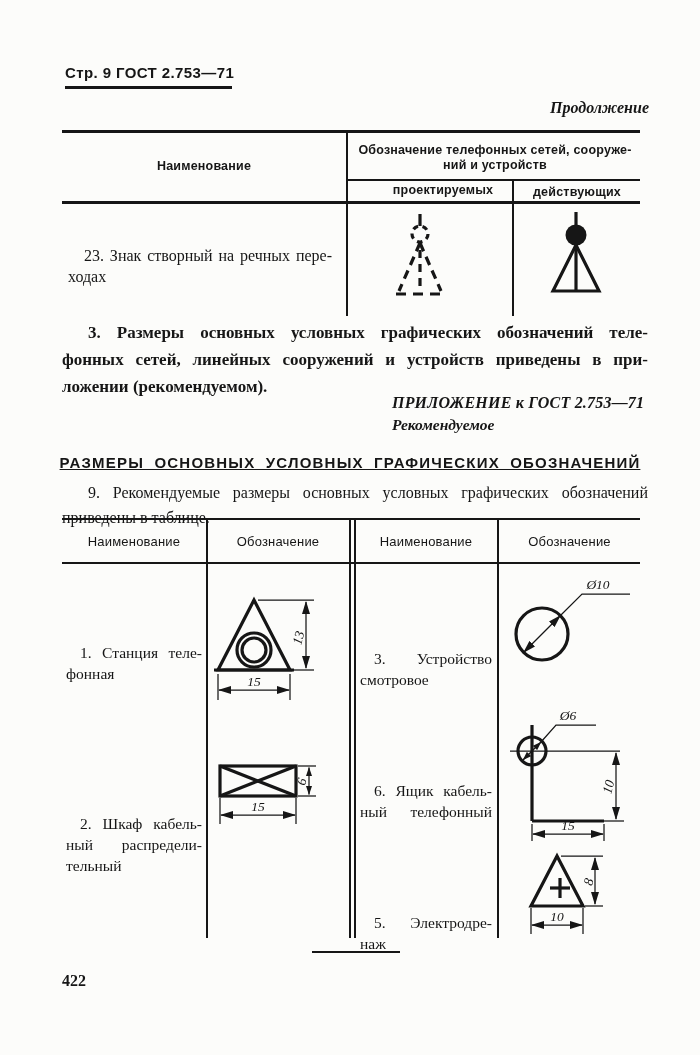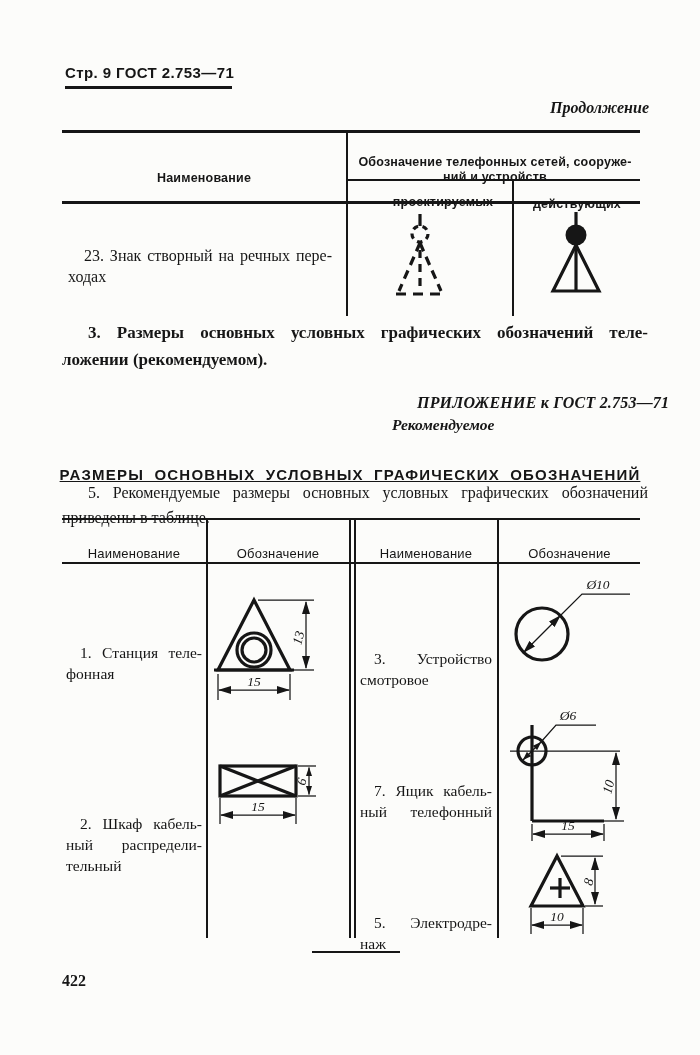"Обозначение телефонных сетей, сооруже-" .ctr { margin-top: 12px -> none }
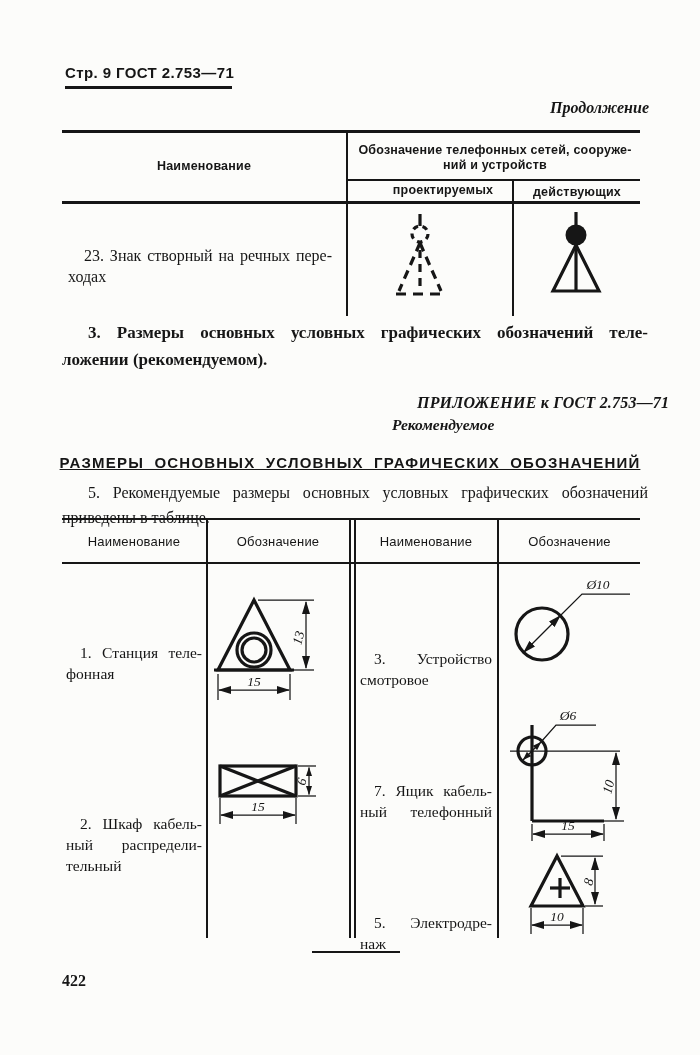"фонных сетей, линейных сооружений и" div.jl { html: none -> <div>фонных сетей, линейных сооружений и устройств приведены в при-</div> }
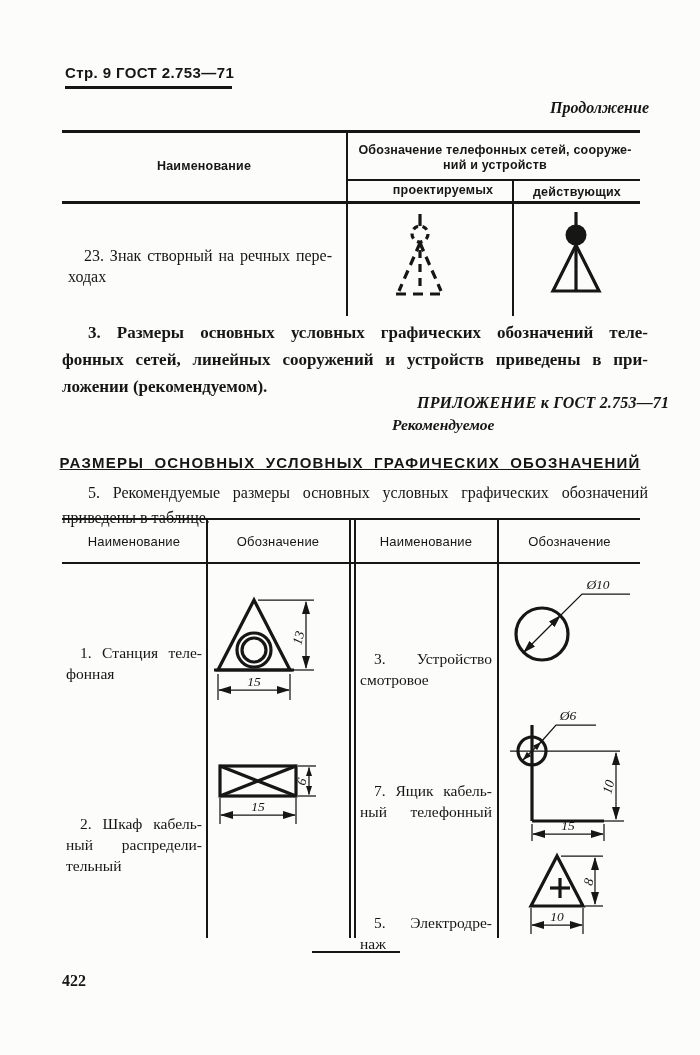"ПРИЛОЖЕНИЕ к ГОСТ 2.753—71" .apx { margin-left: 25px -> none }
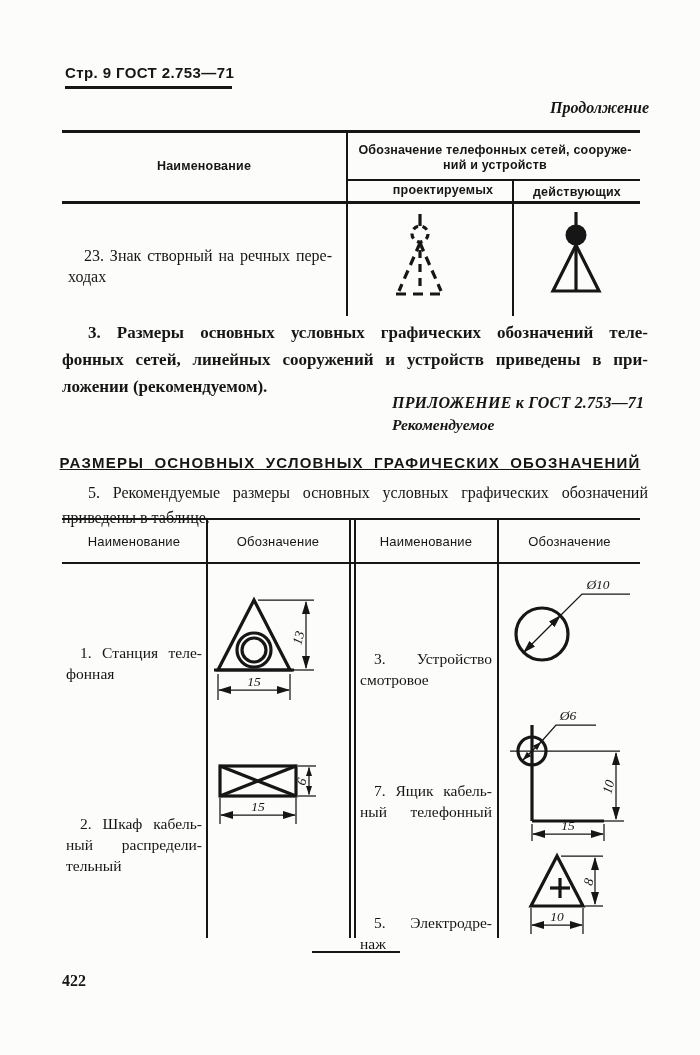"5. Рекомендуемые размеры основных" div.jl { text: 5 -> 9 }
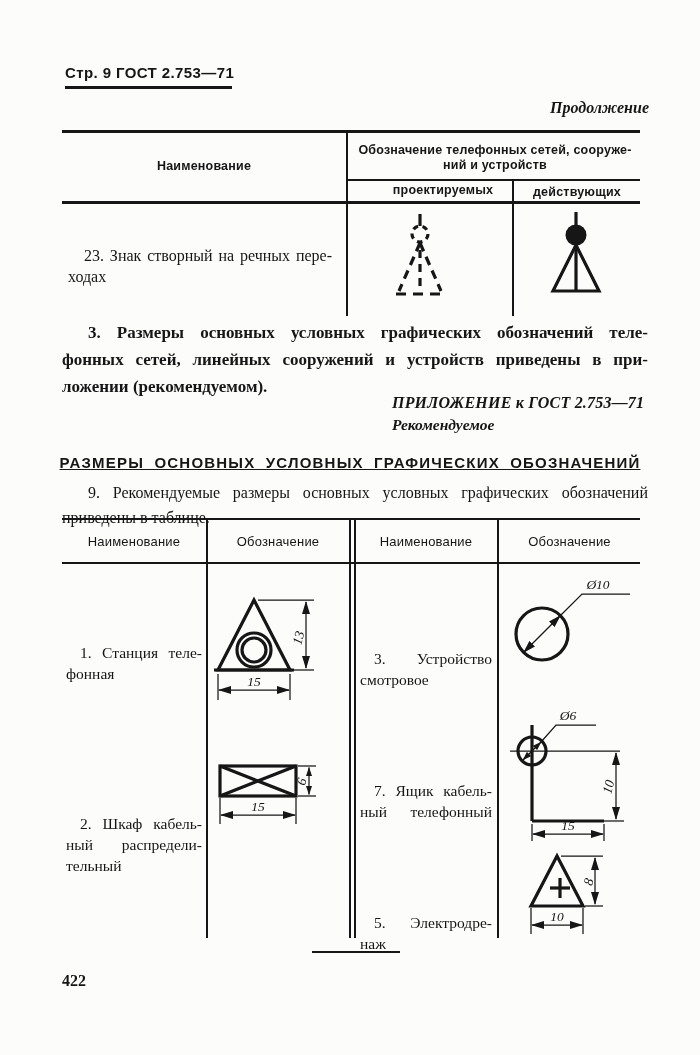"7. Ящик кабель-" div.jl { text: 7 -> 6 }
